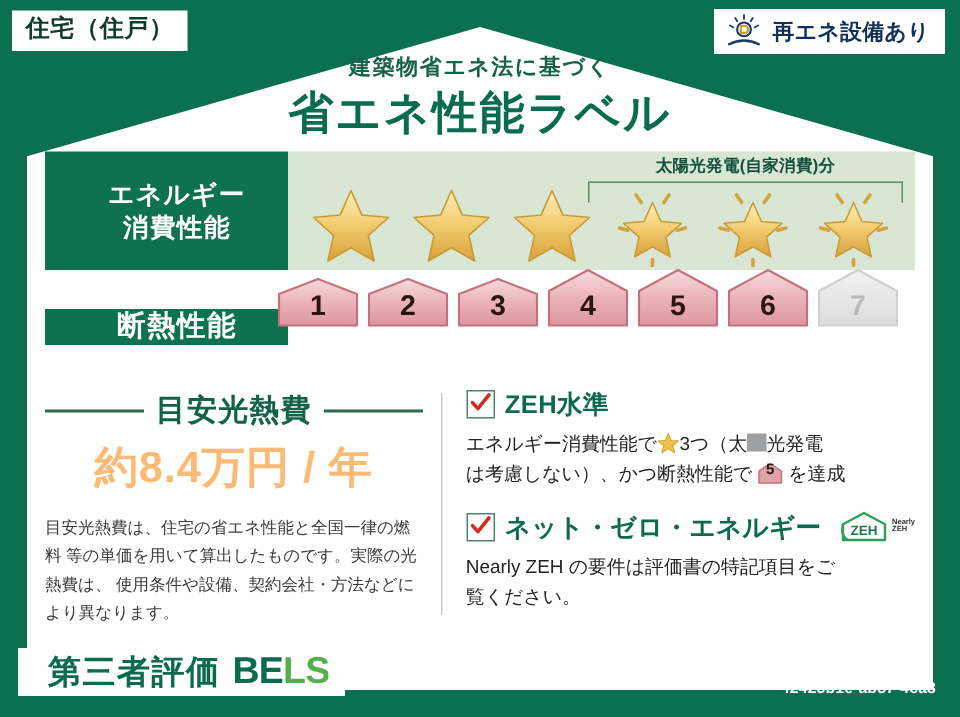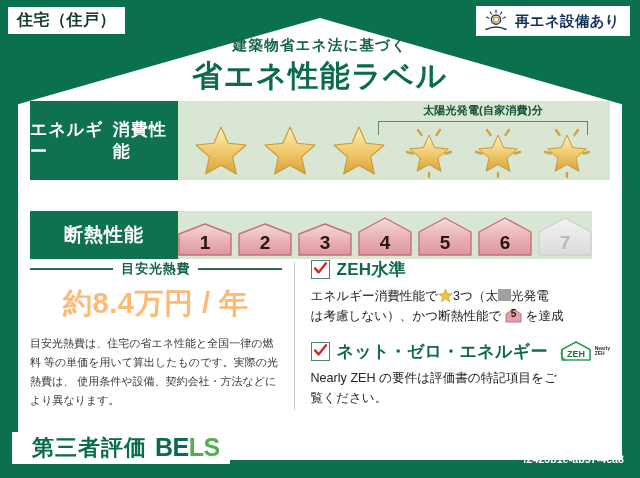"エネルギー" .row-key { flex-direction: row -> column; padding-left: none -> 14px }
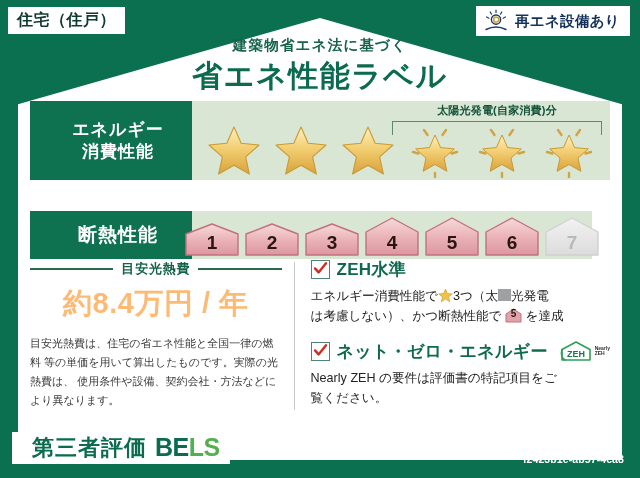"断熱性能" .row-insul { align-items: none -> center; top: 211px -> 194px }
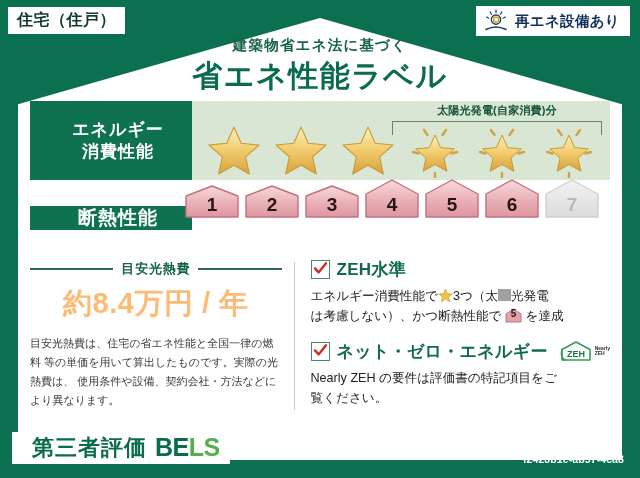"目安光熱費" .cost-head .txt { font-size: 13px -> 20px }
